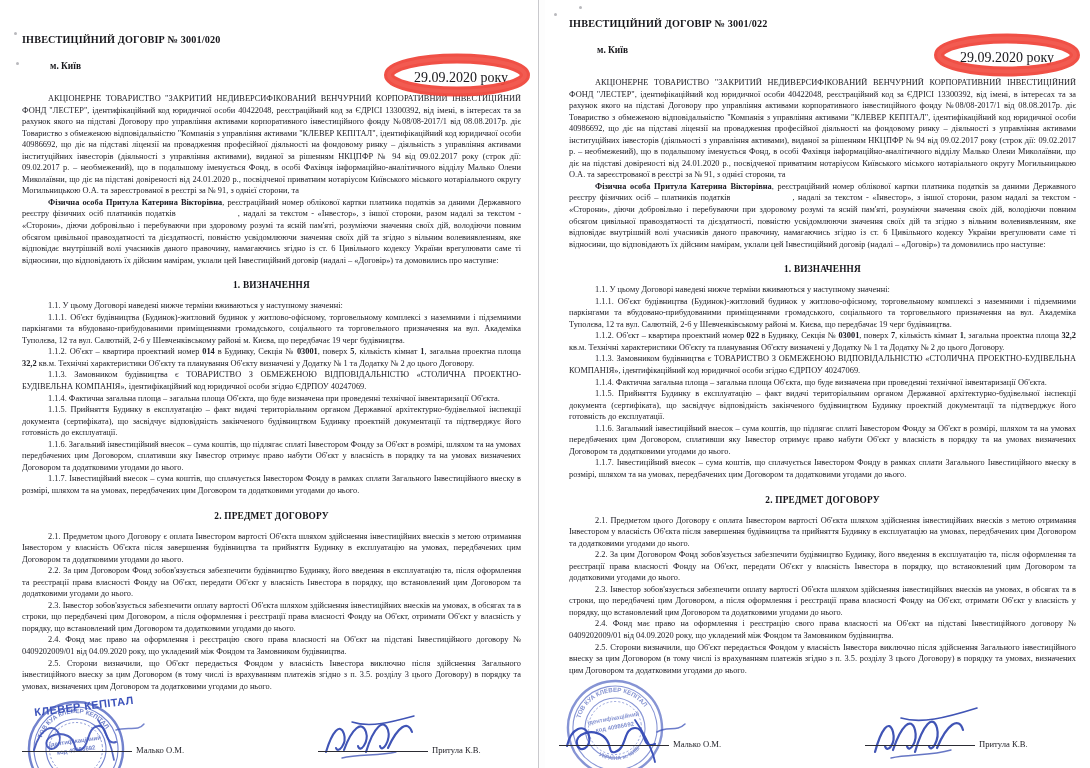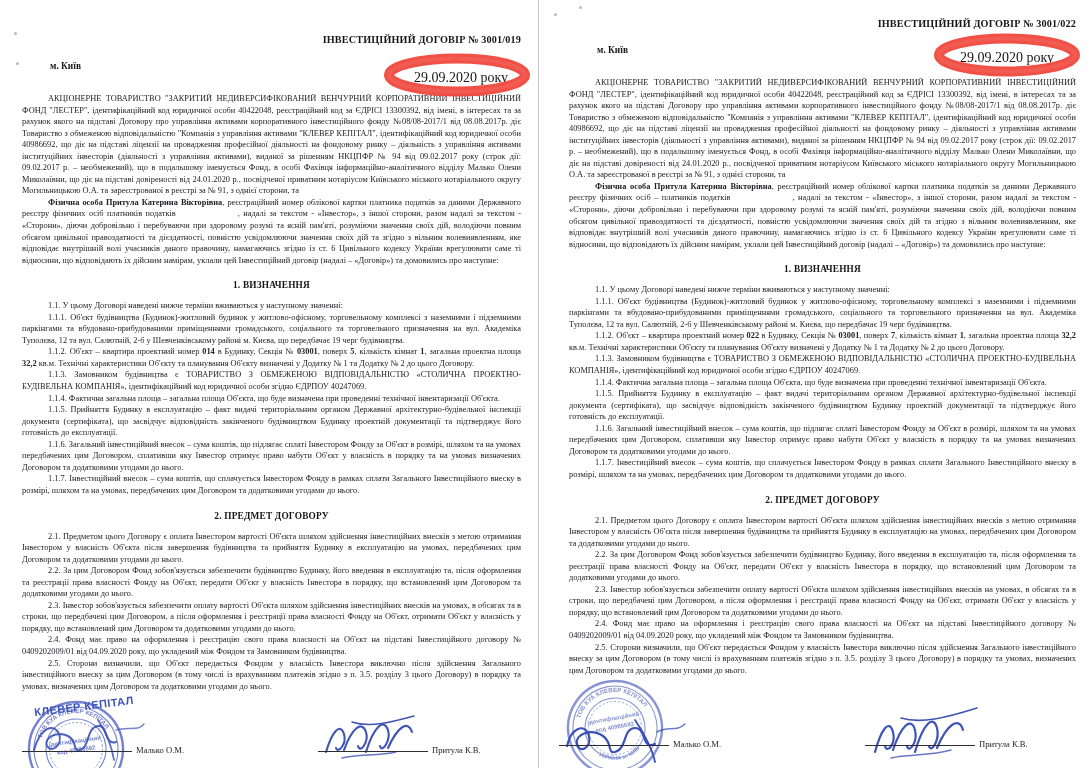"ІНВЕСТИЦІЙНИЙ ДОГОВІР № 3001/022" .doc-title { text-align: right -> left }
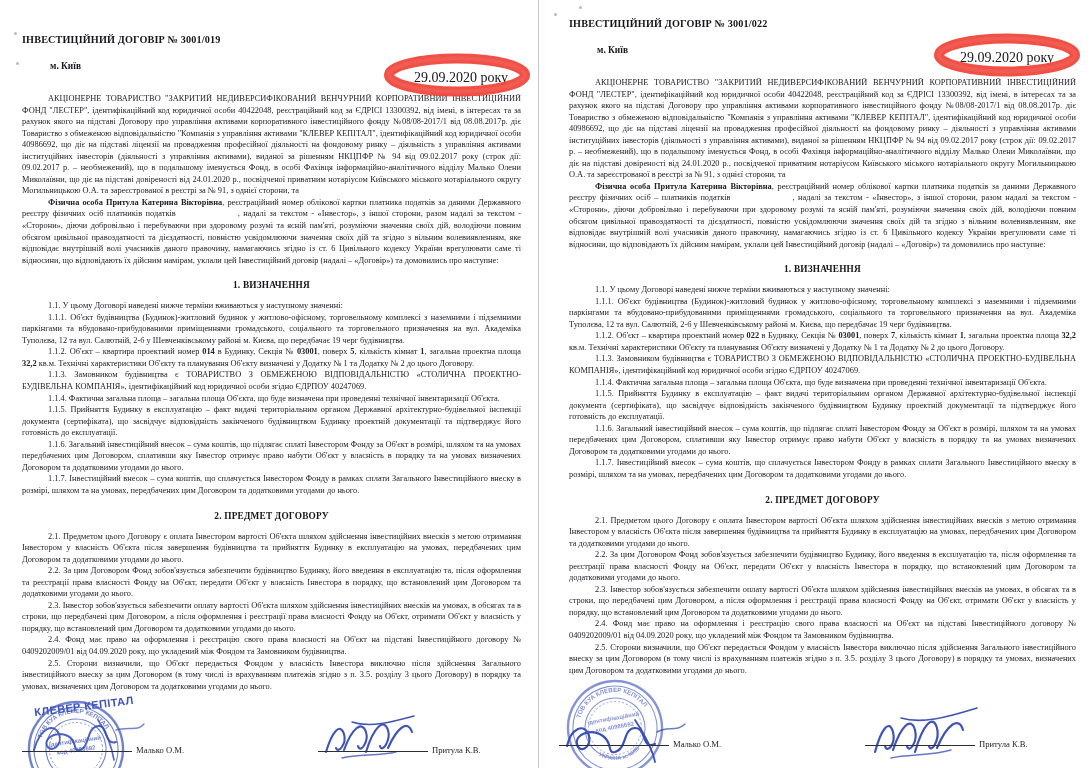"ІНВЕСТИЦІЙНИЙ ДОГОВІР № 3001/019" div.doc-title { text: 3001/019 -> 3001/020 }
